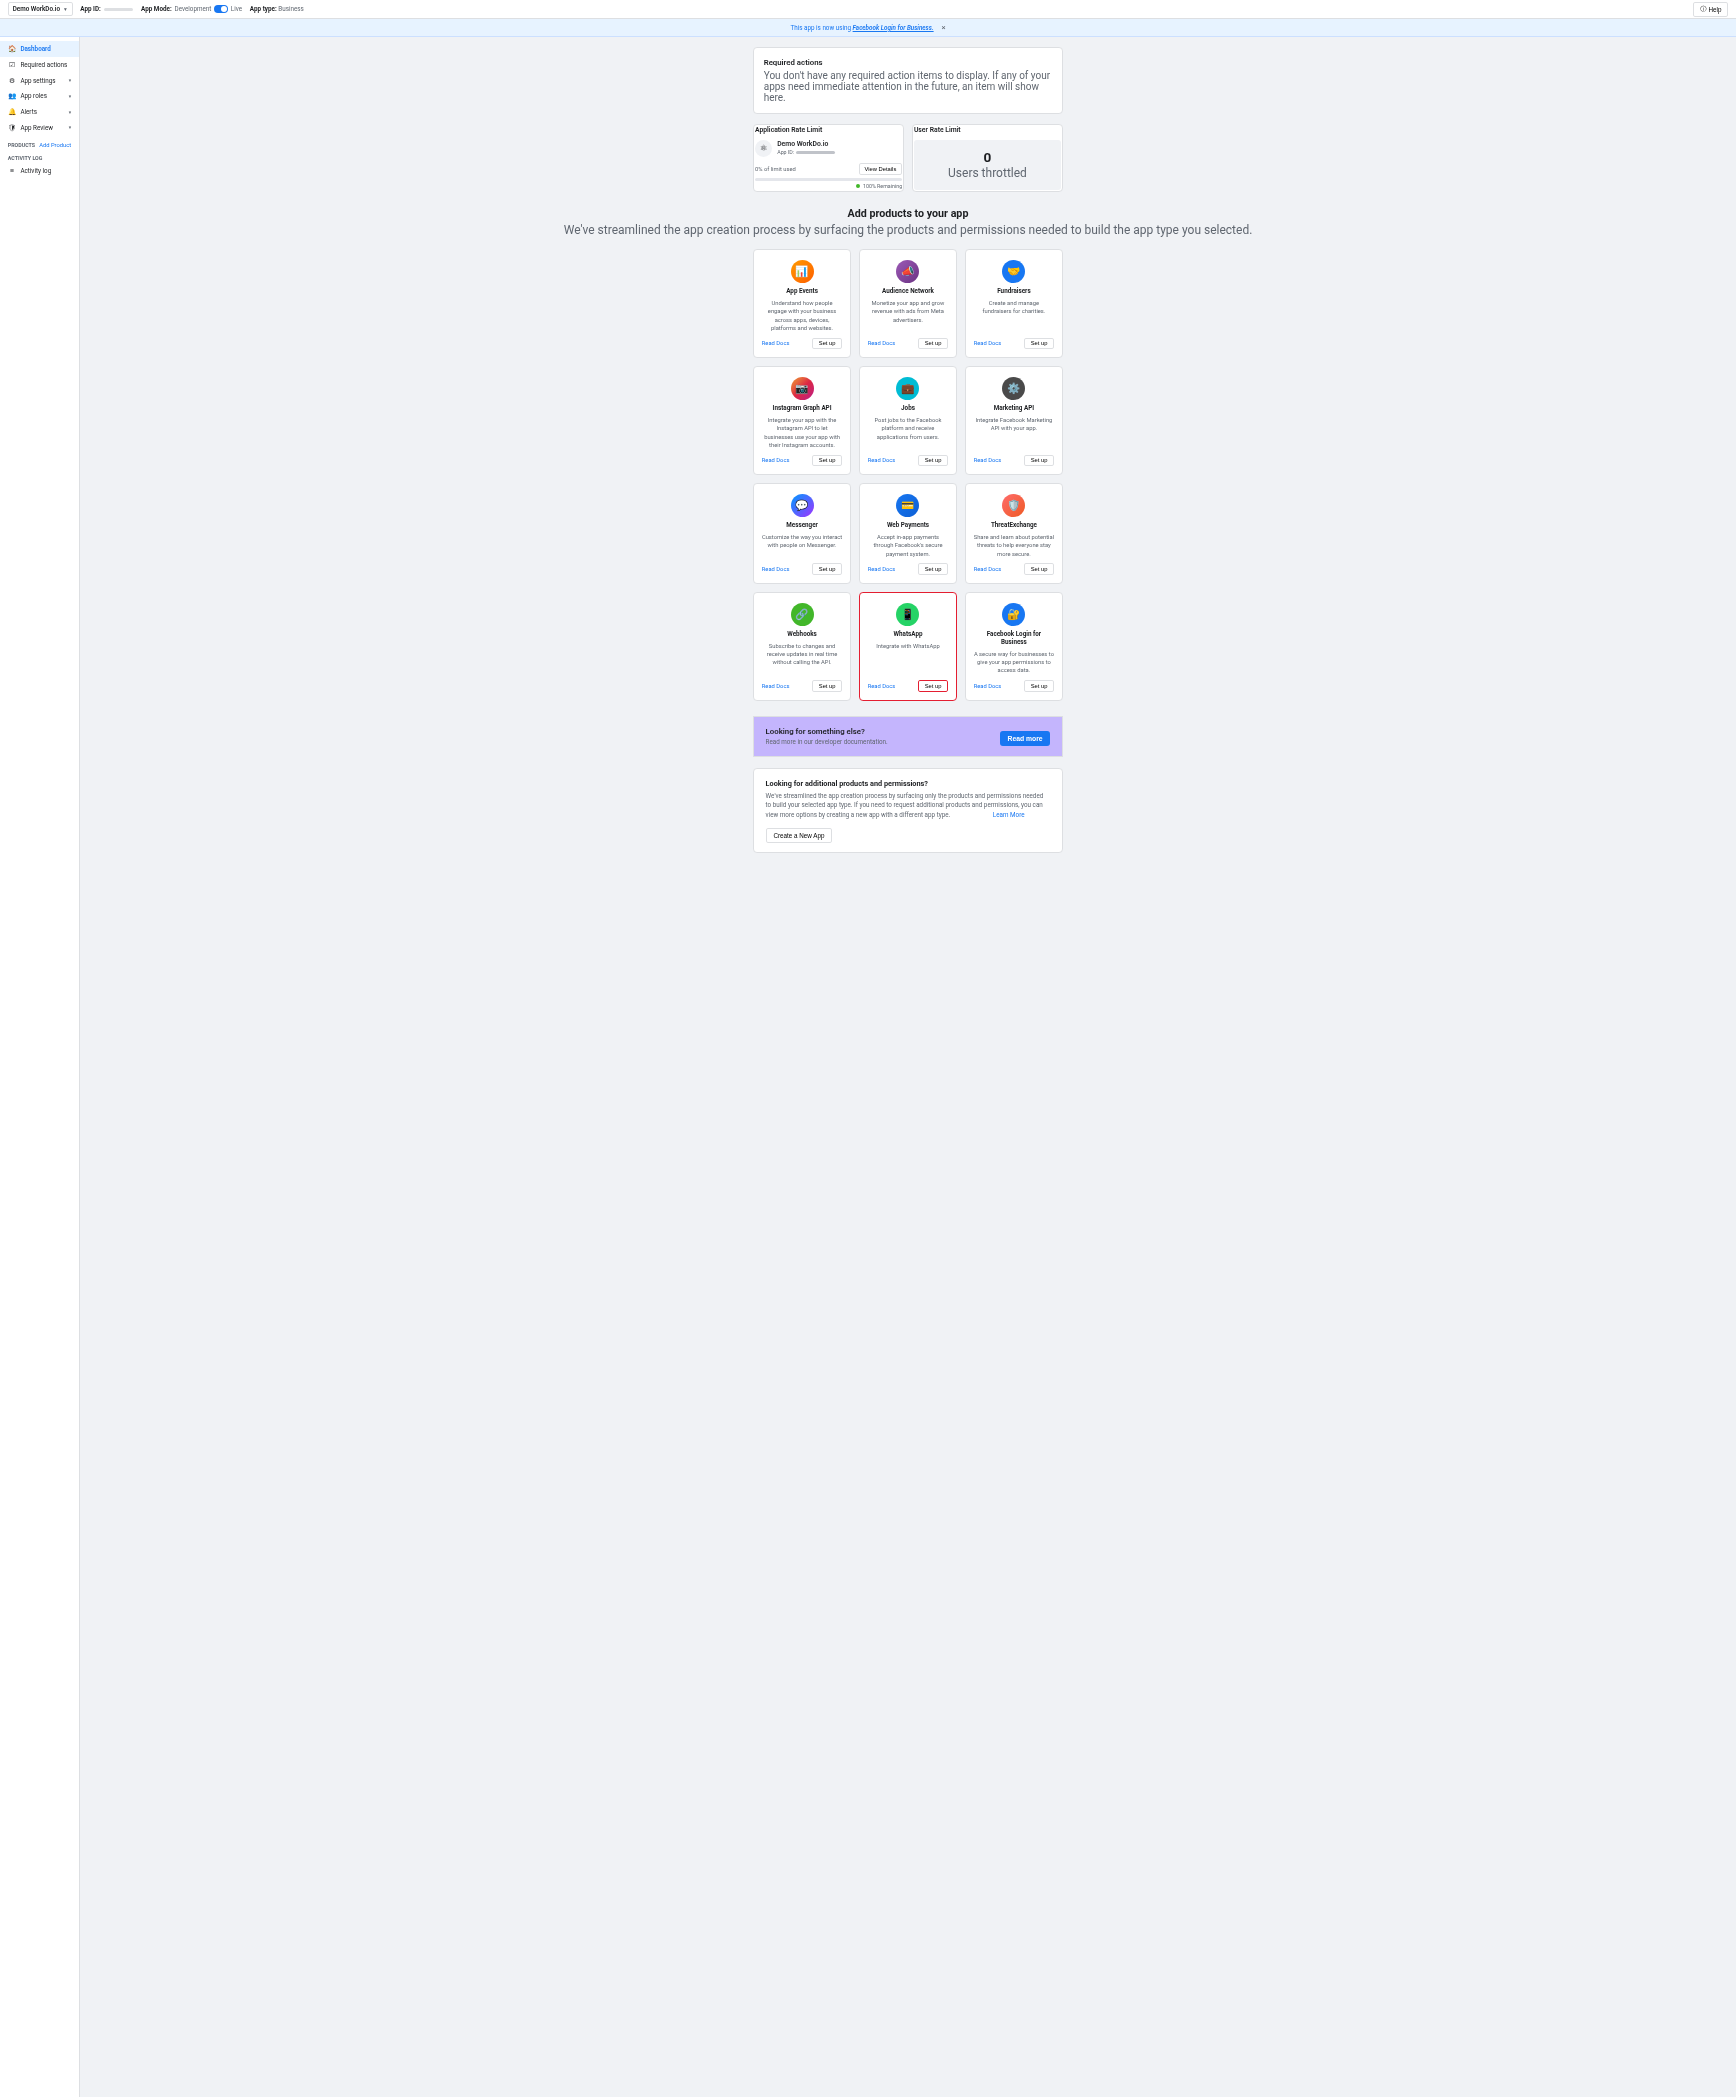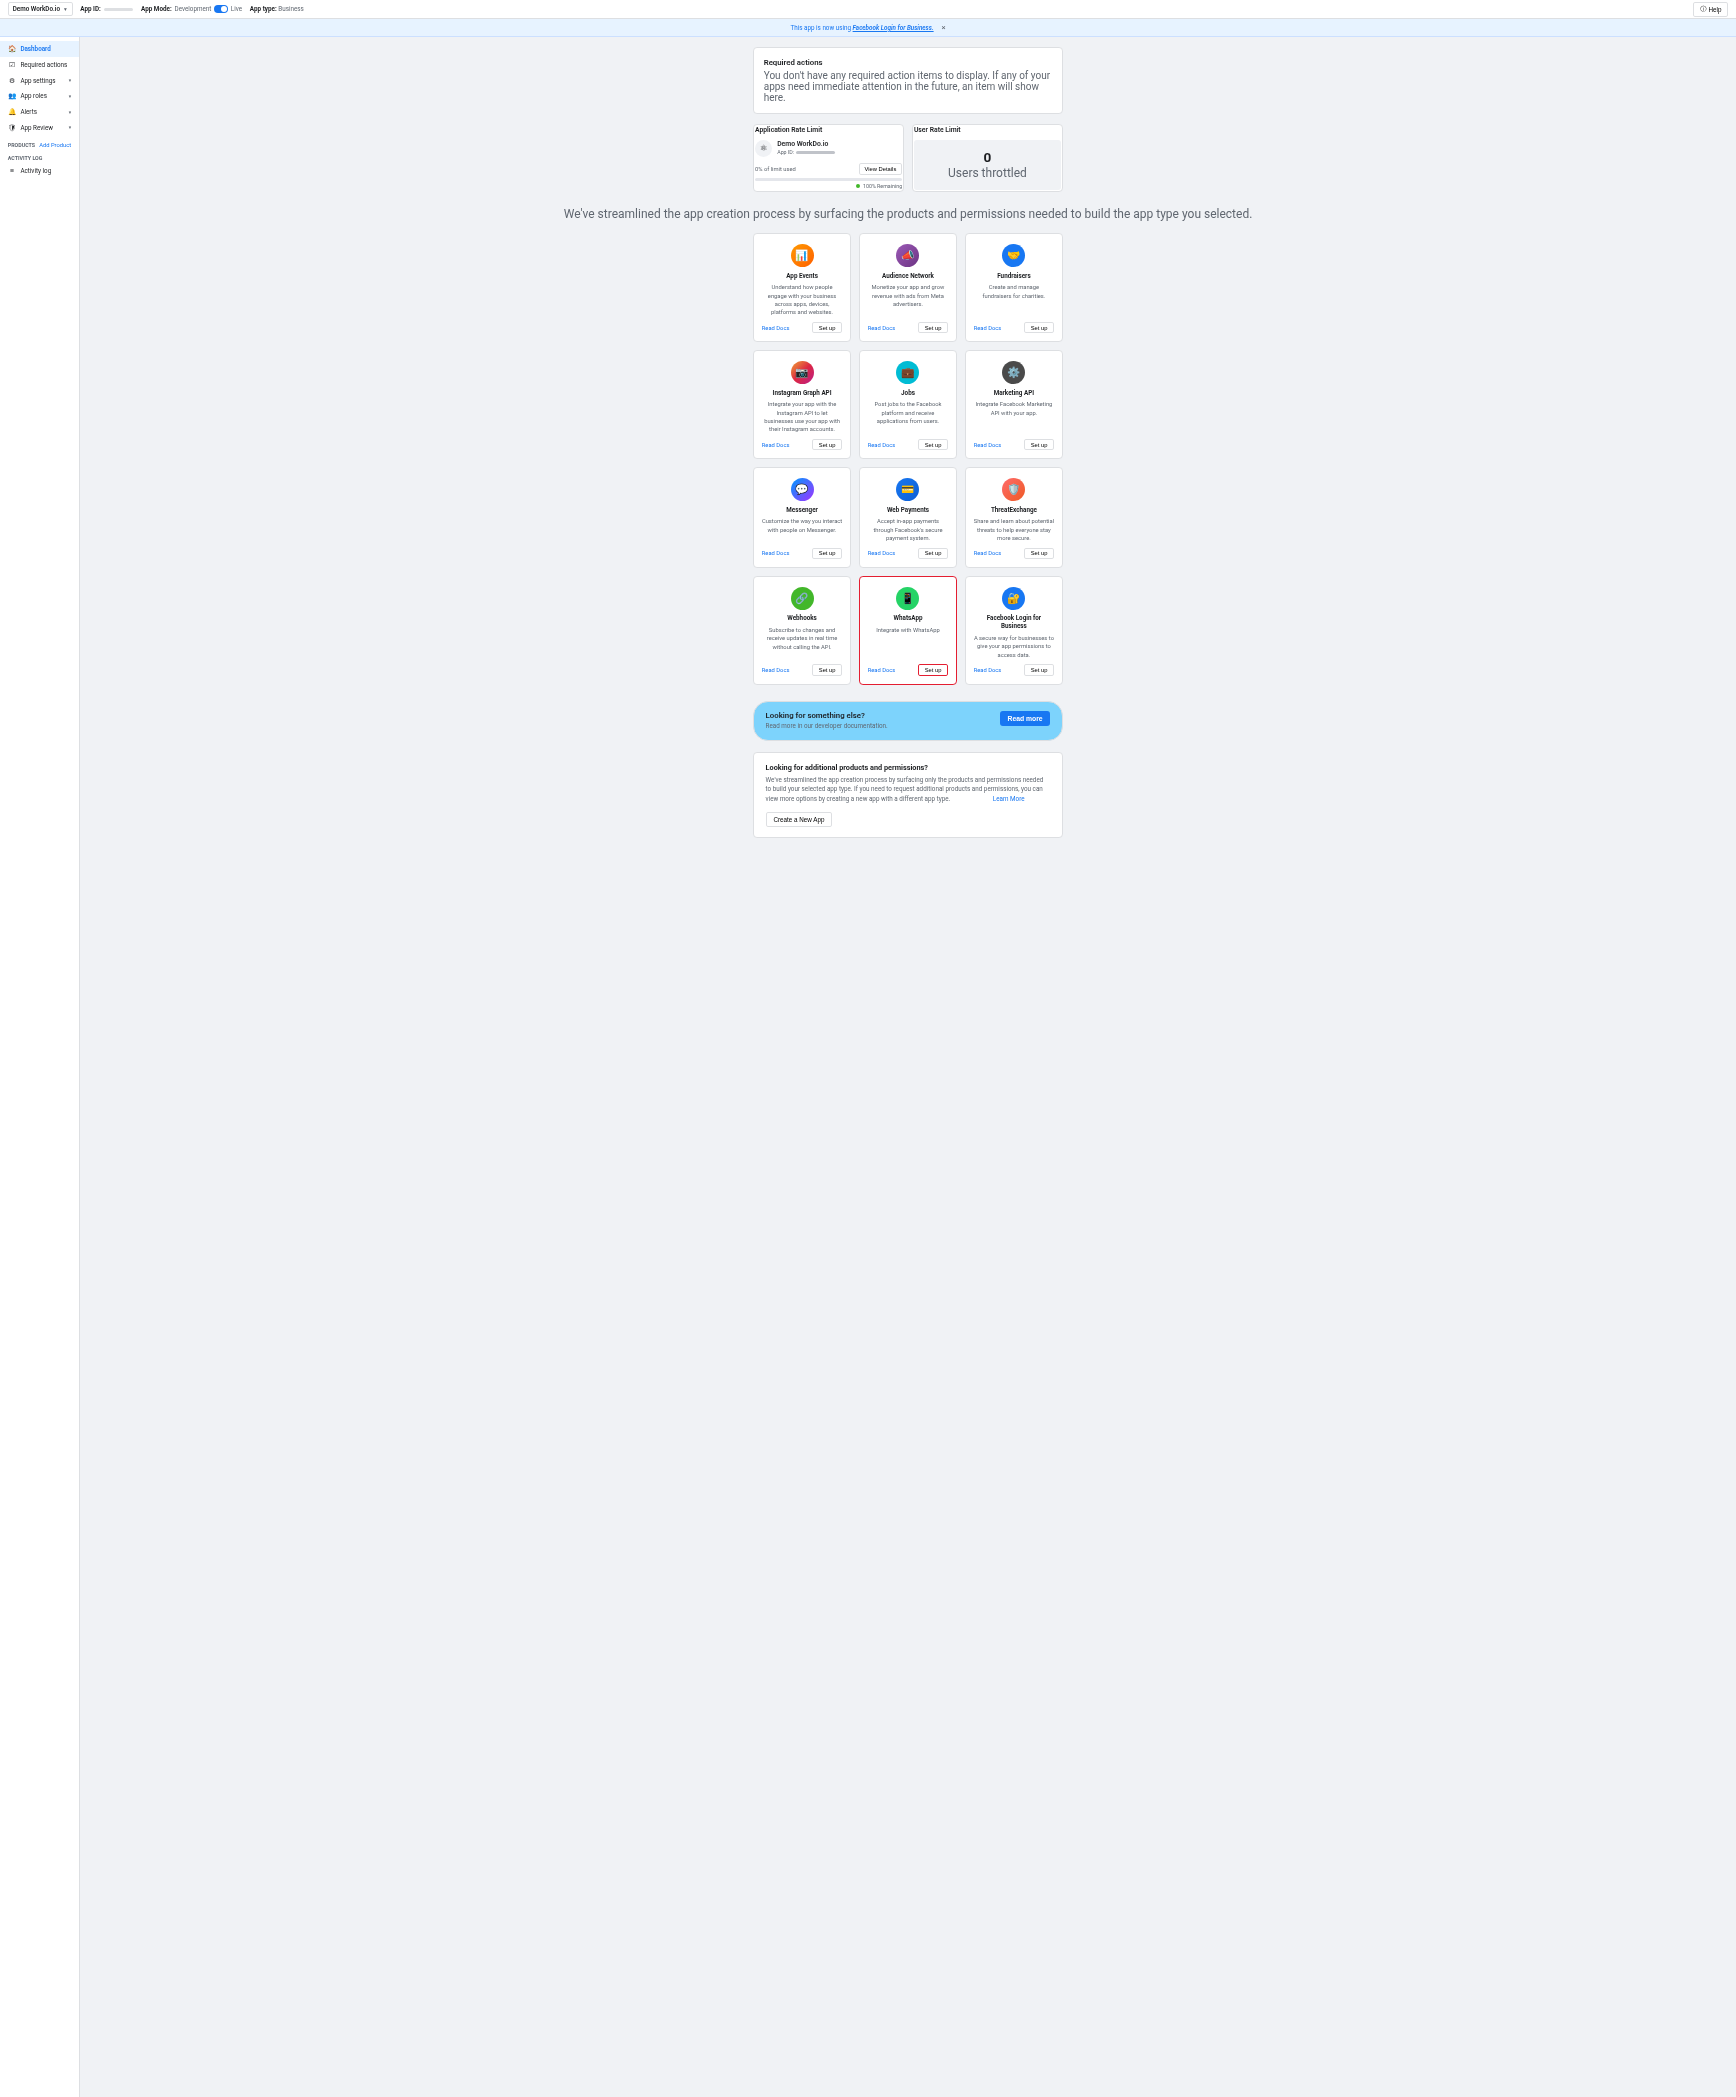"Add products to your app" h2.section-title { html: none -> <h2>Add products to your app</h2> }
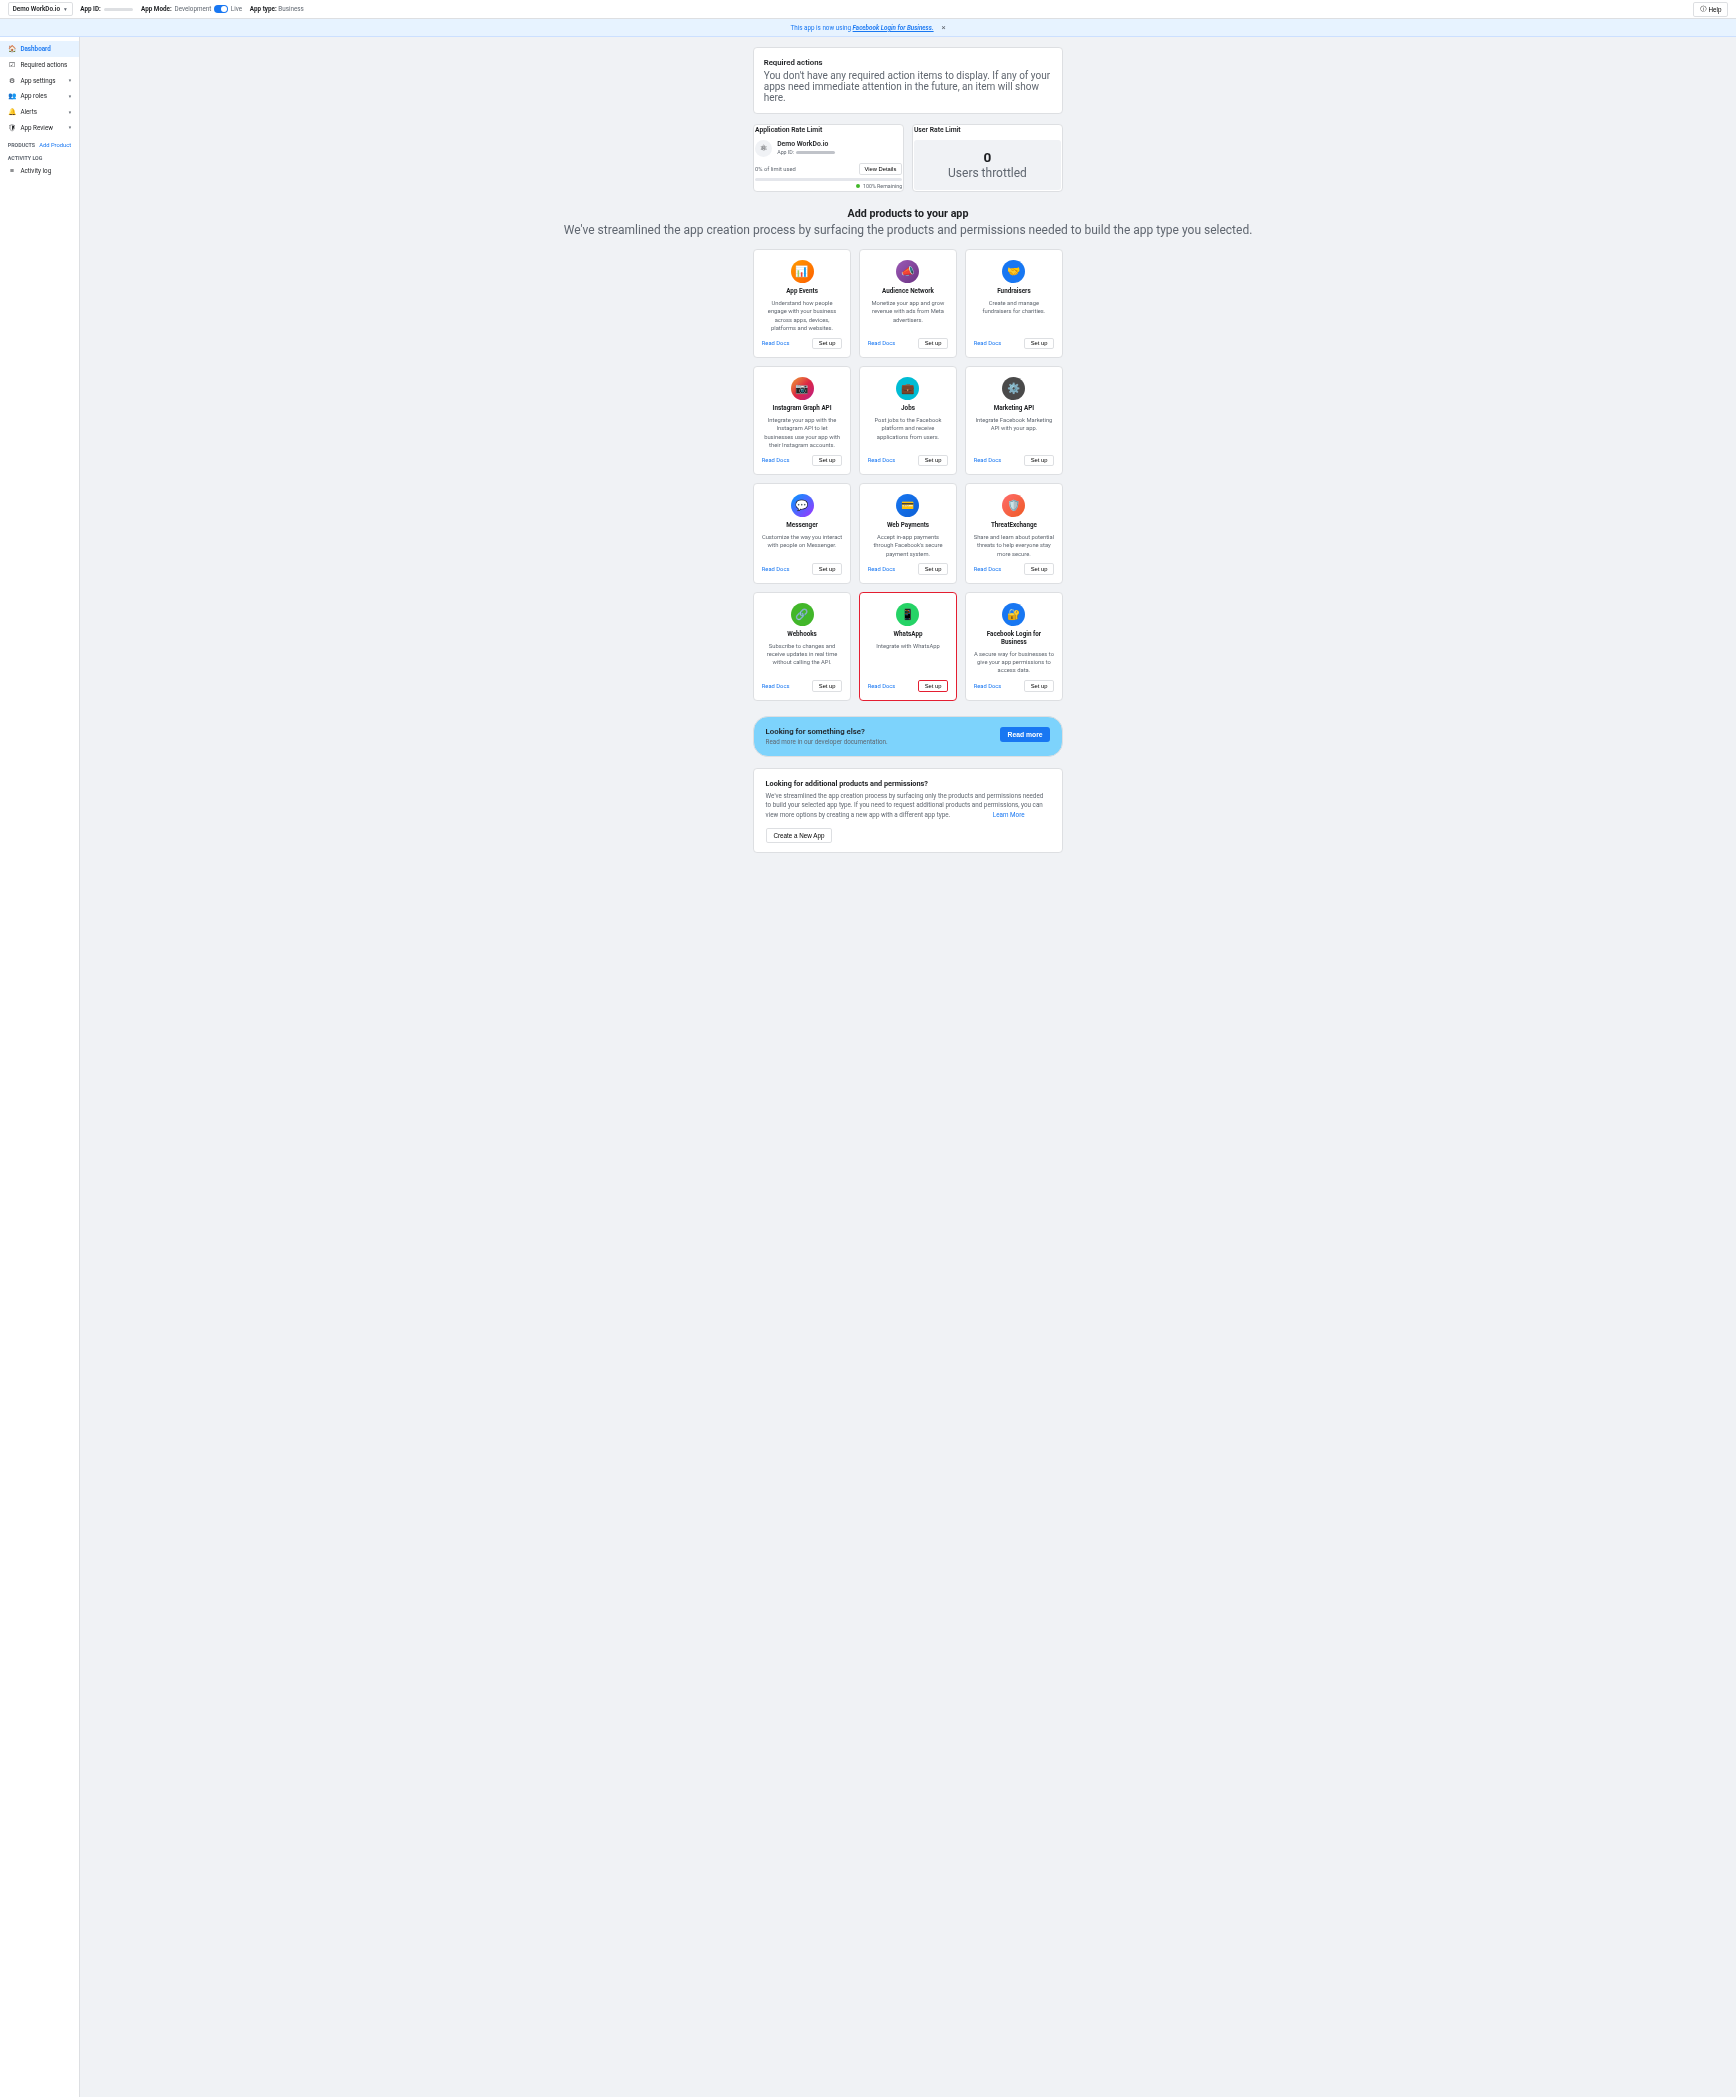"Looking for something else?" .looking-section { align-items: flex-start -> flex-end; background: #7dd3fc -> #c4b5fd; border-radius: 15px -> 0 }
